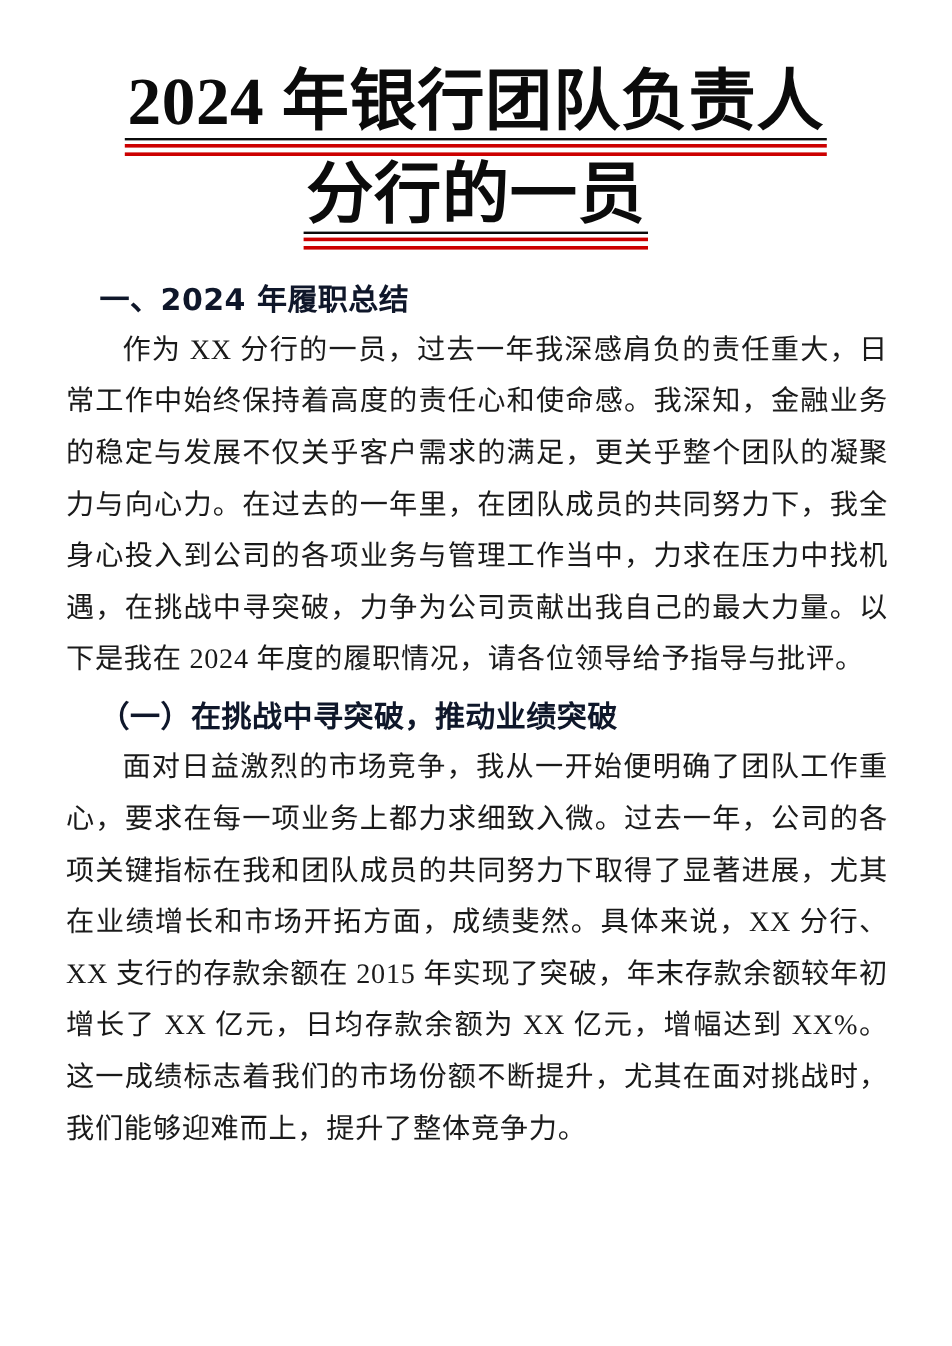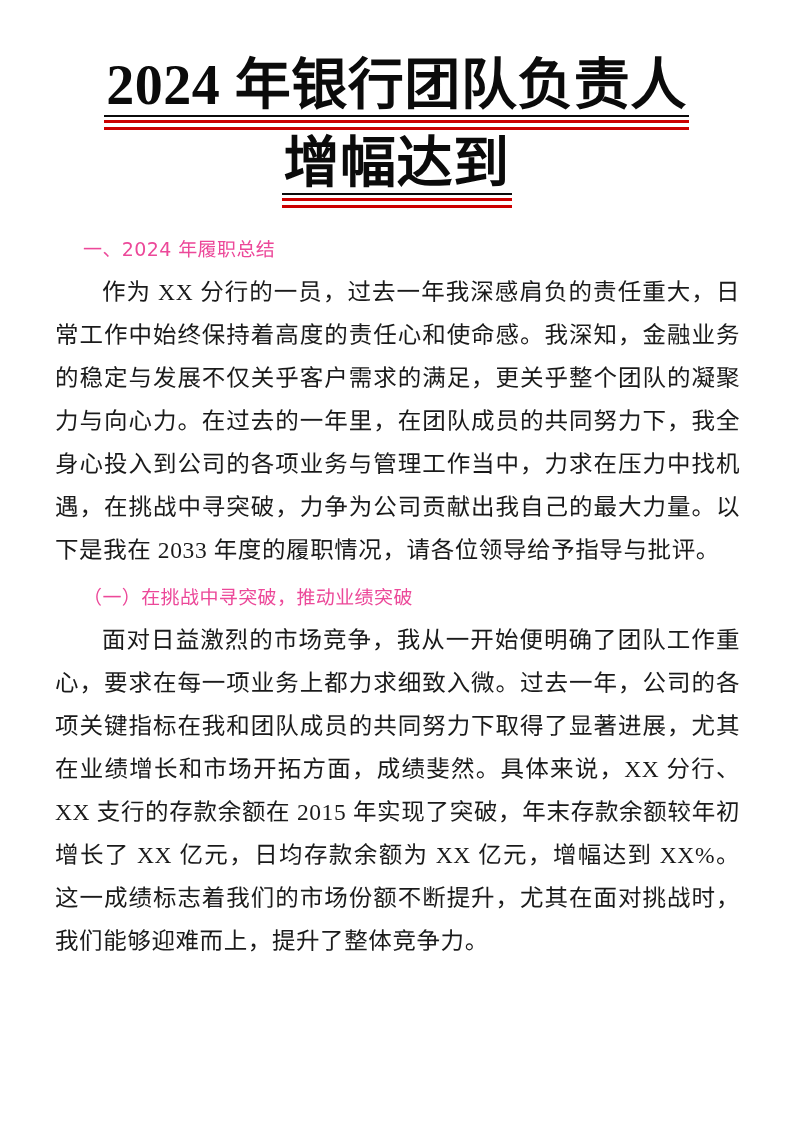"增幅达到" span { text: 增幅达到 -> 分行的一员 }
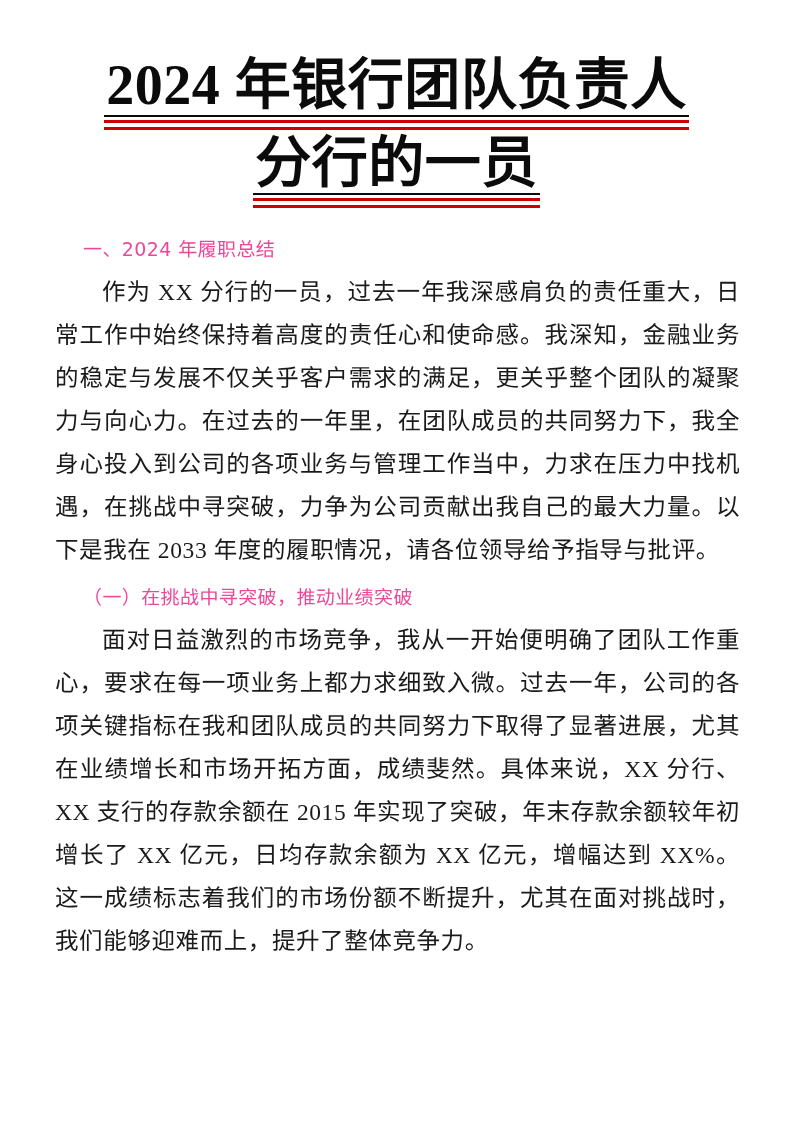"一、2024 年履职总结" .heading-1, .heading-2 { color: #ec4899 -> #0f172a; font-size: 19px -> 25px; font-weight: 400 -> 700 }
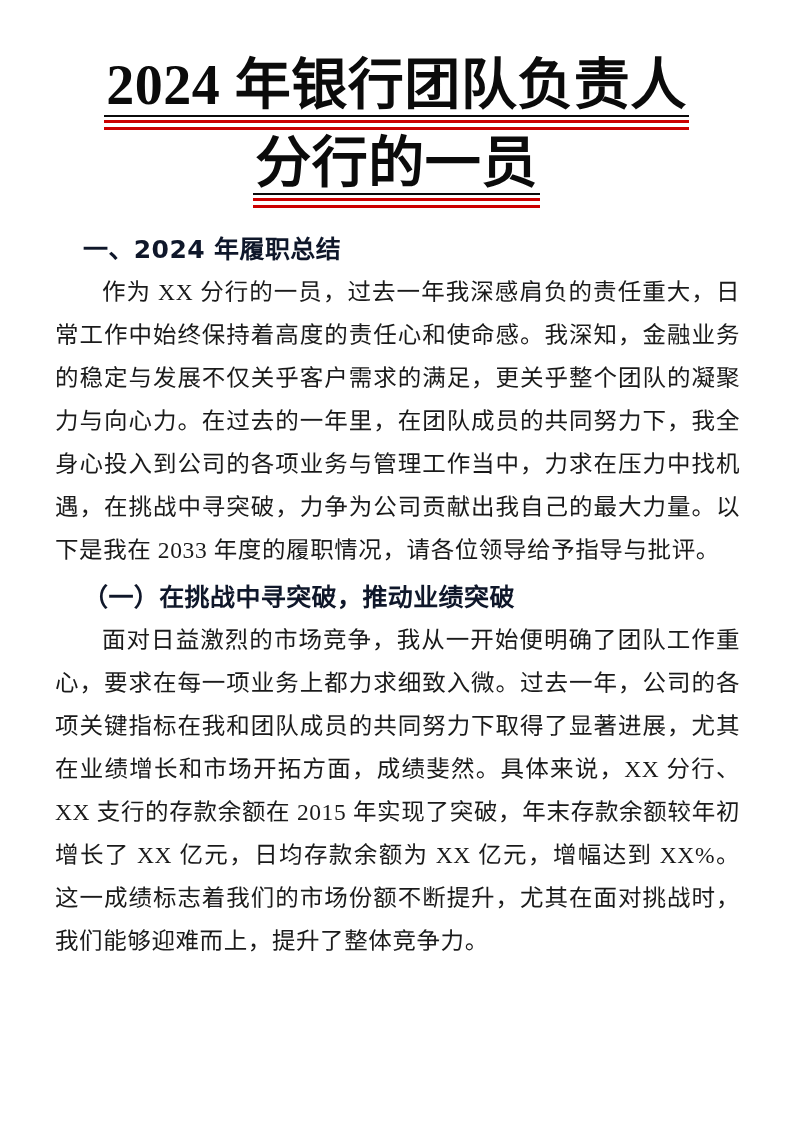"作为 XX" p.body-para { text: 2033 -> 2024 }
